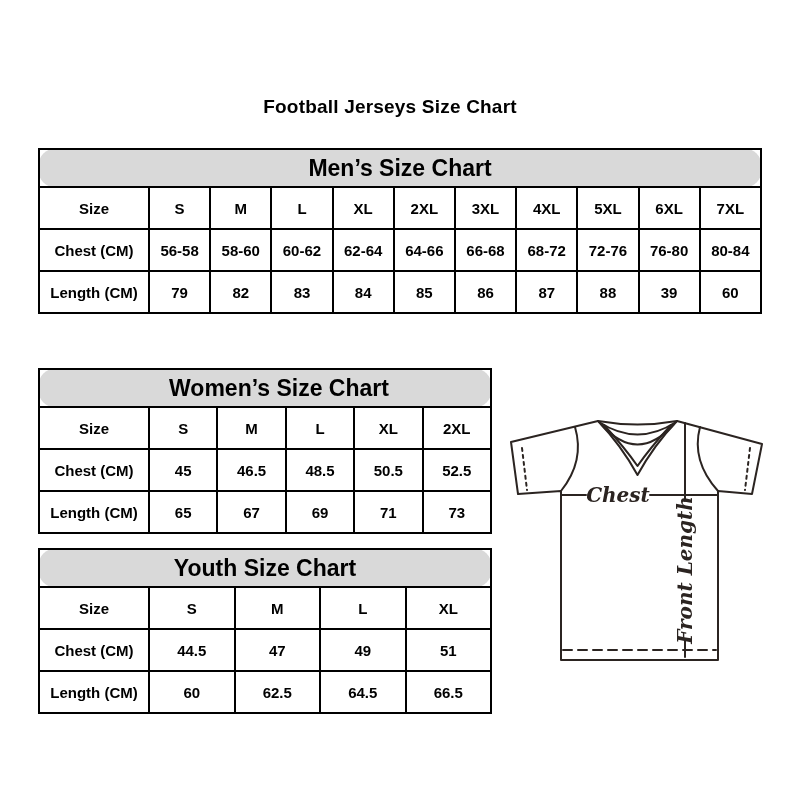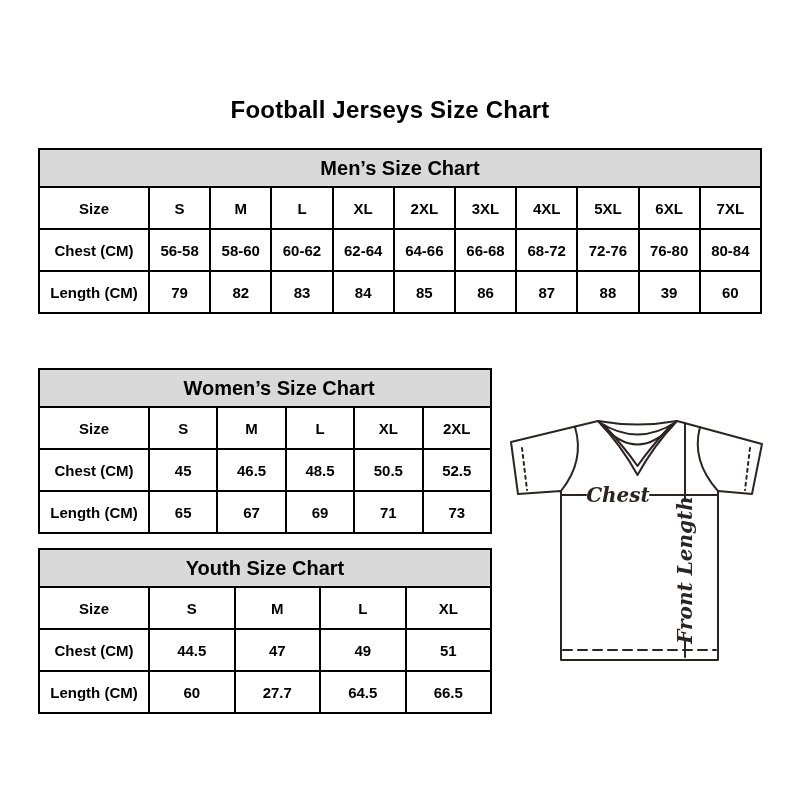"Football Jerseys Size Chart" .page-title { font-size: 24px -> 19px }
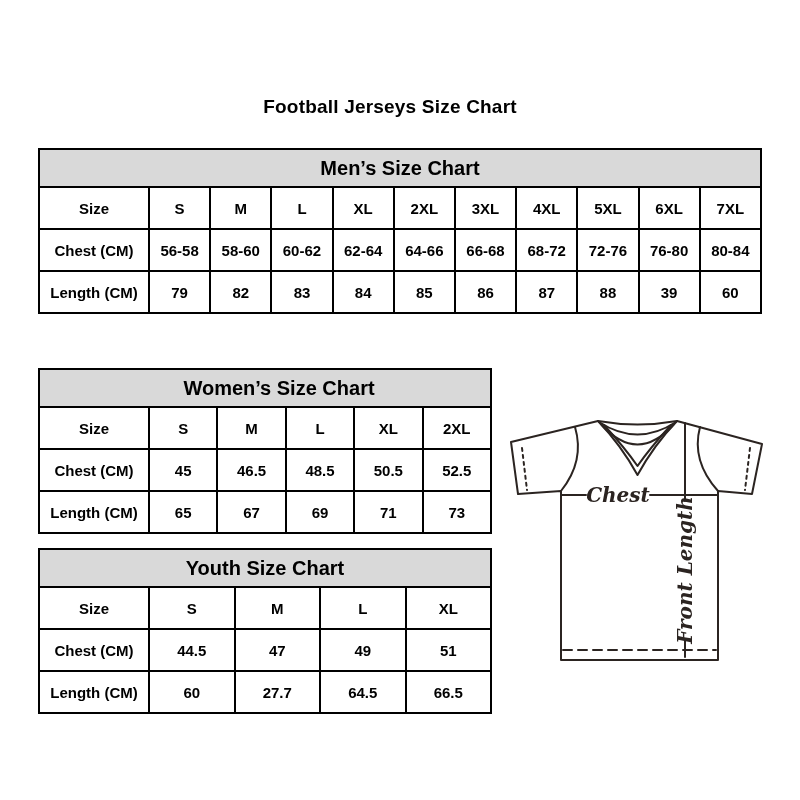"Men’s Size Chart" th.table-title { border-radius: none -> 15px; font-size: 20px -> 23px }
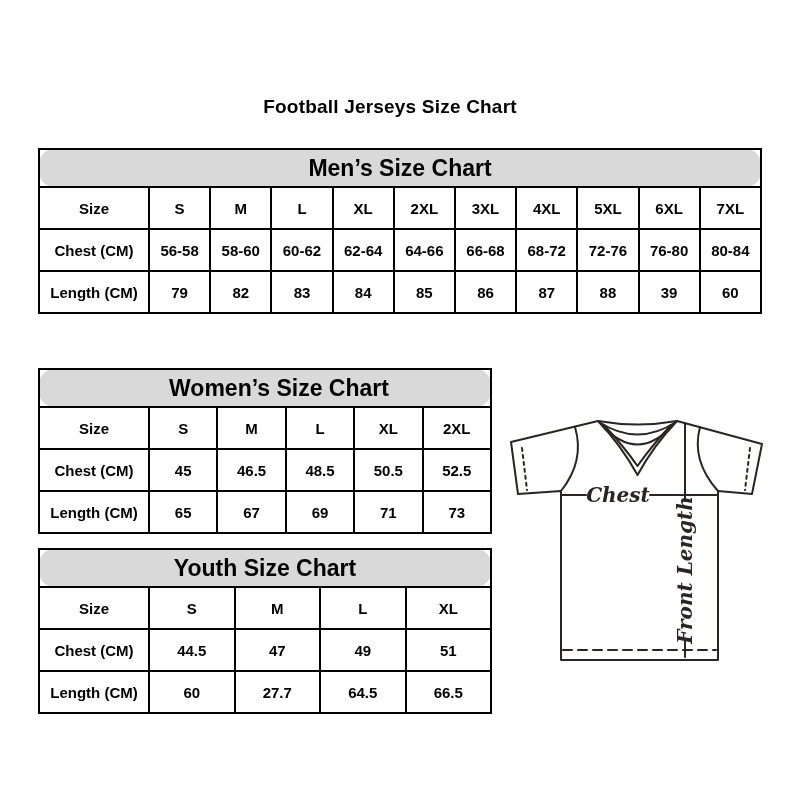"27.7" td { text: 27.7 -> 62.5 }
